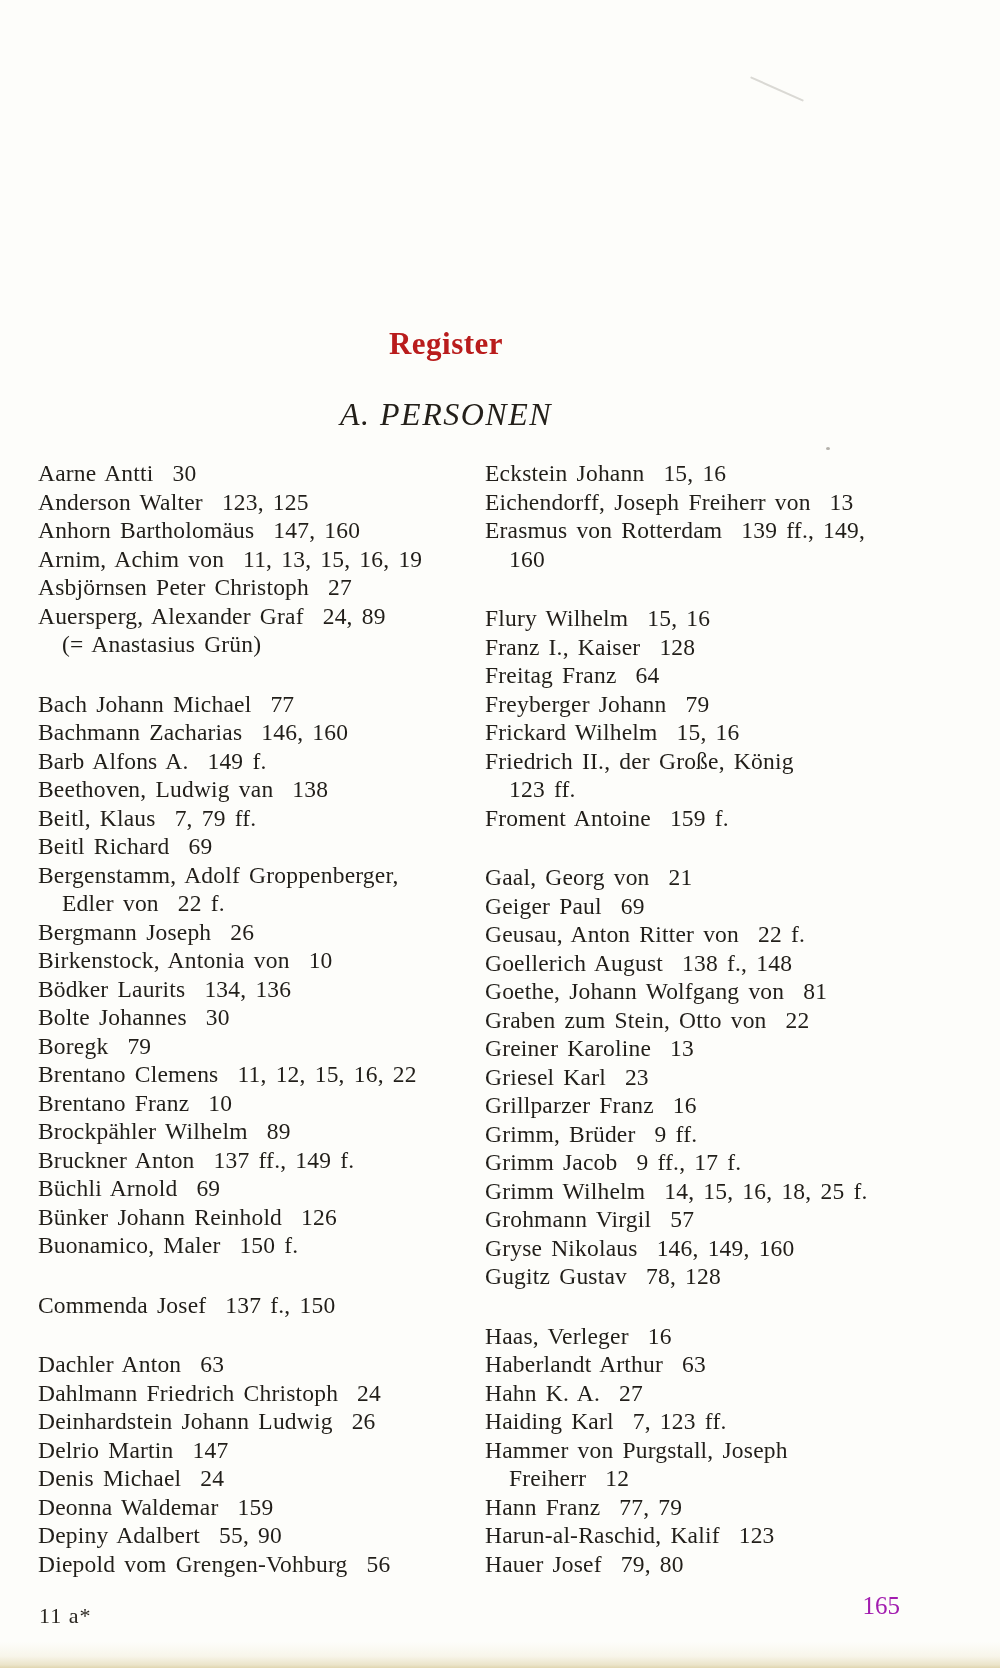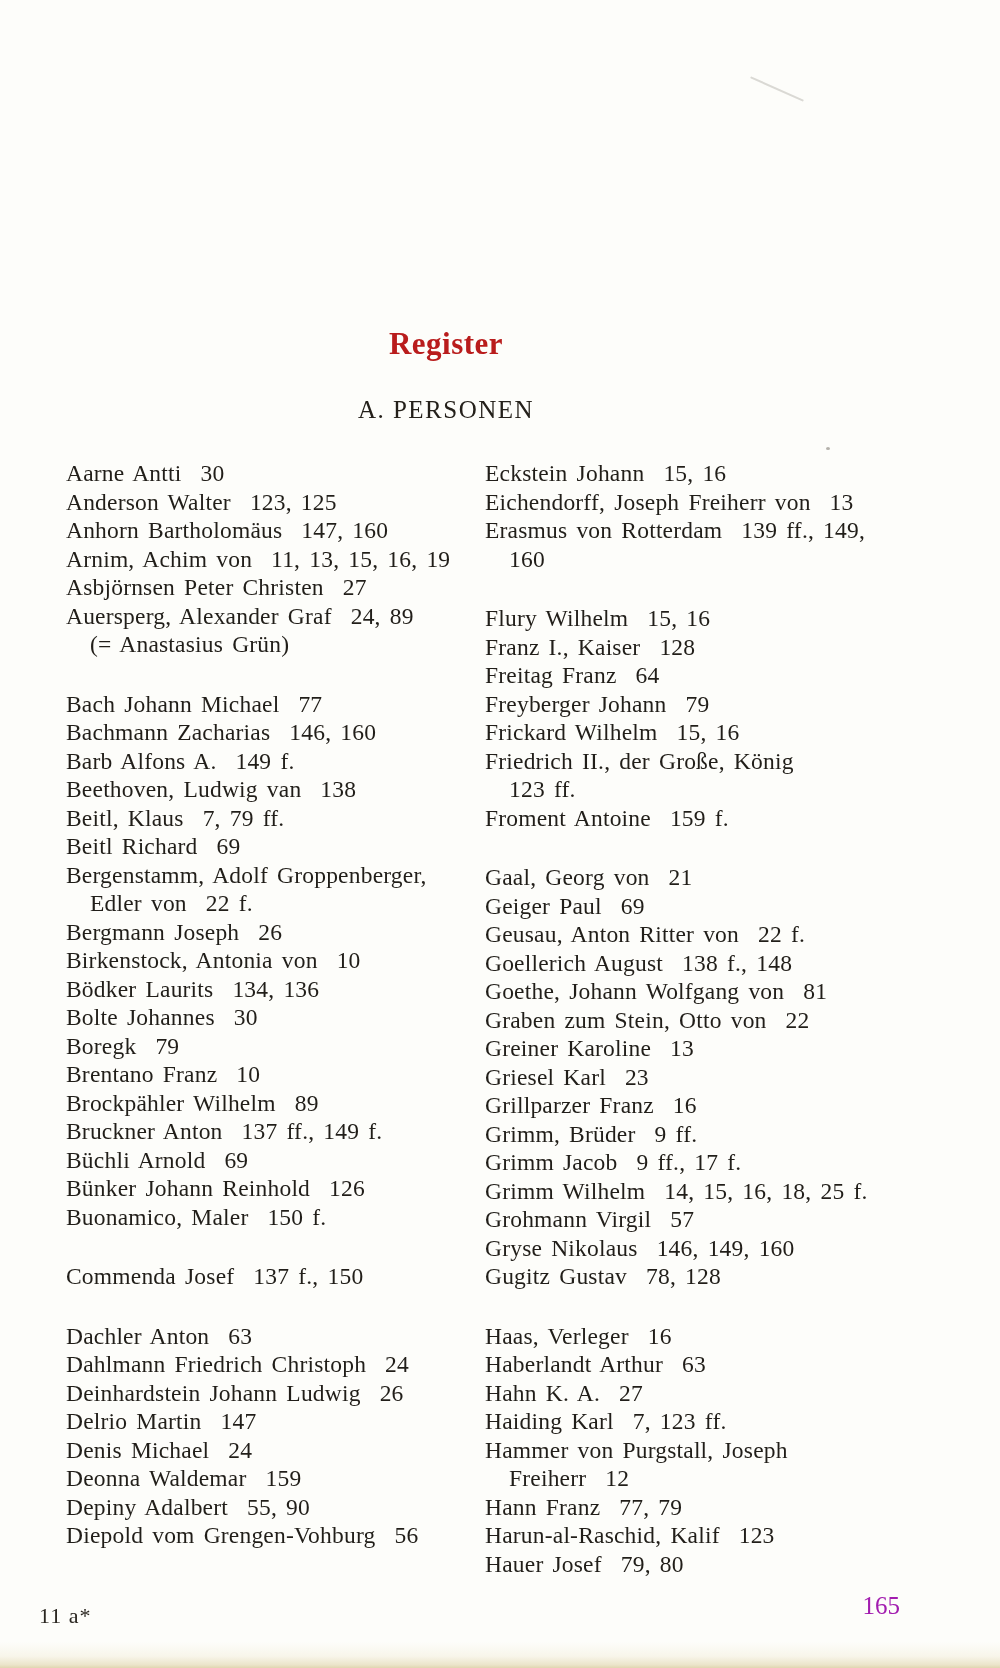"A. PERSONEN" .section-heading { font-size: 25px -> 32px; font-style: none -> italic }
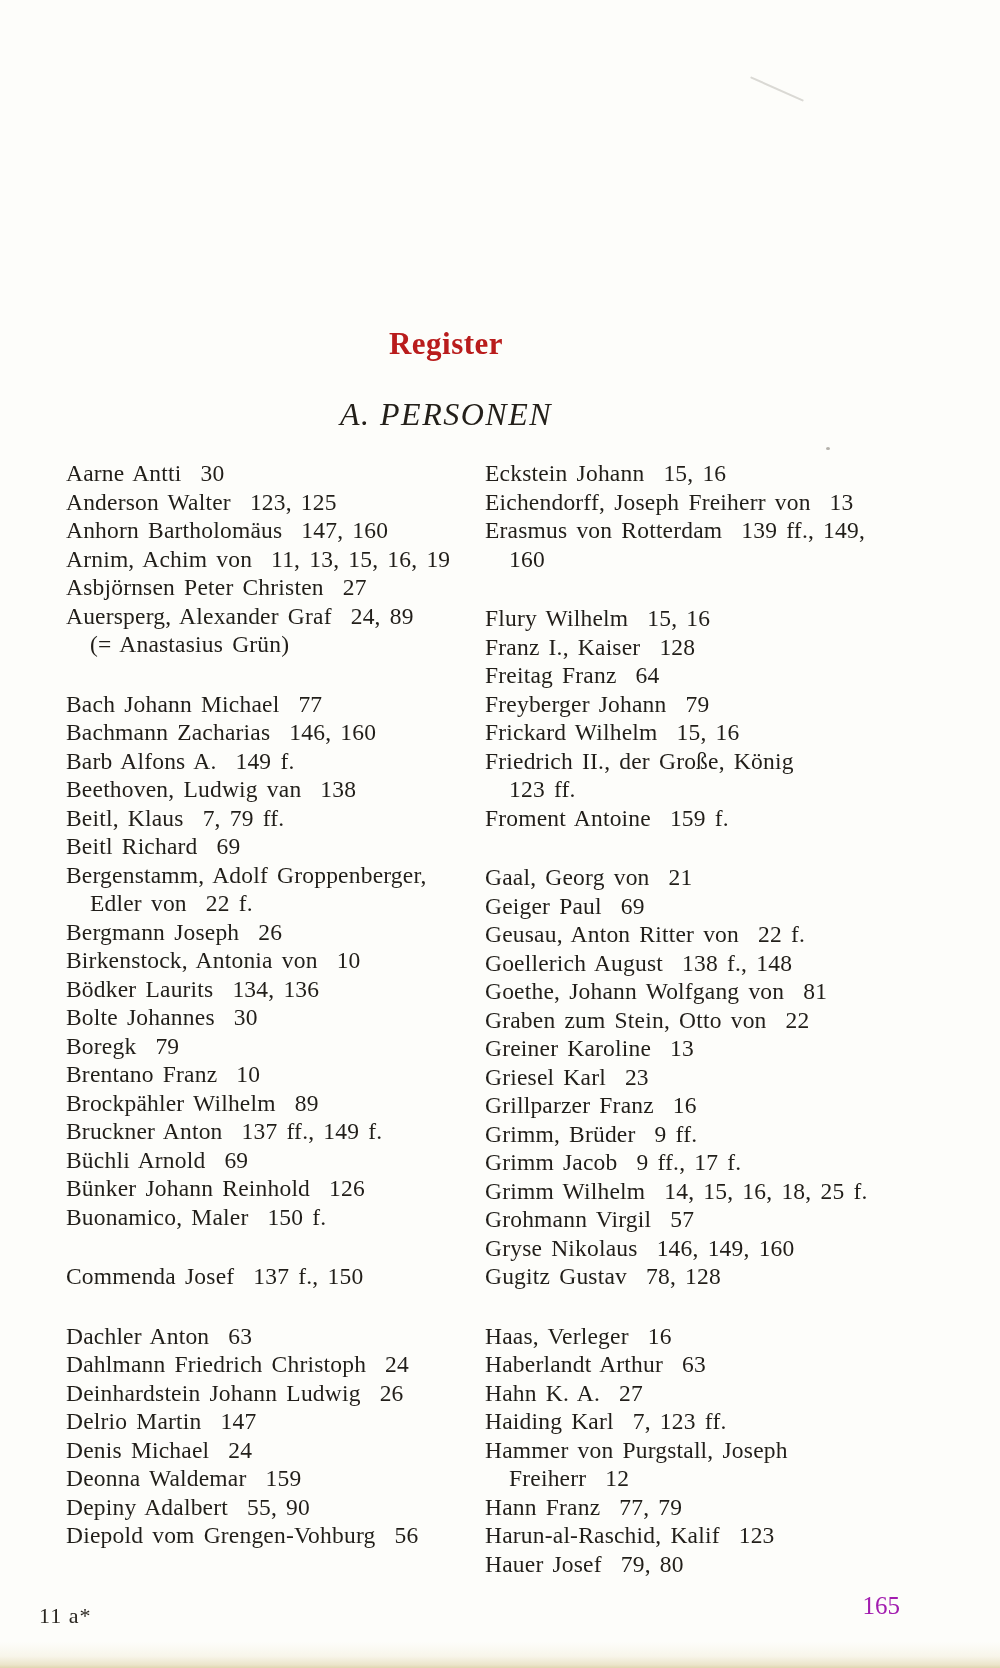"Aarne Antti 30" .idx-col-left { margin-left: 28px -> none }
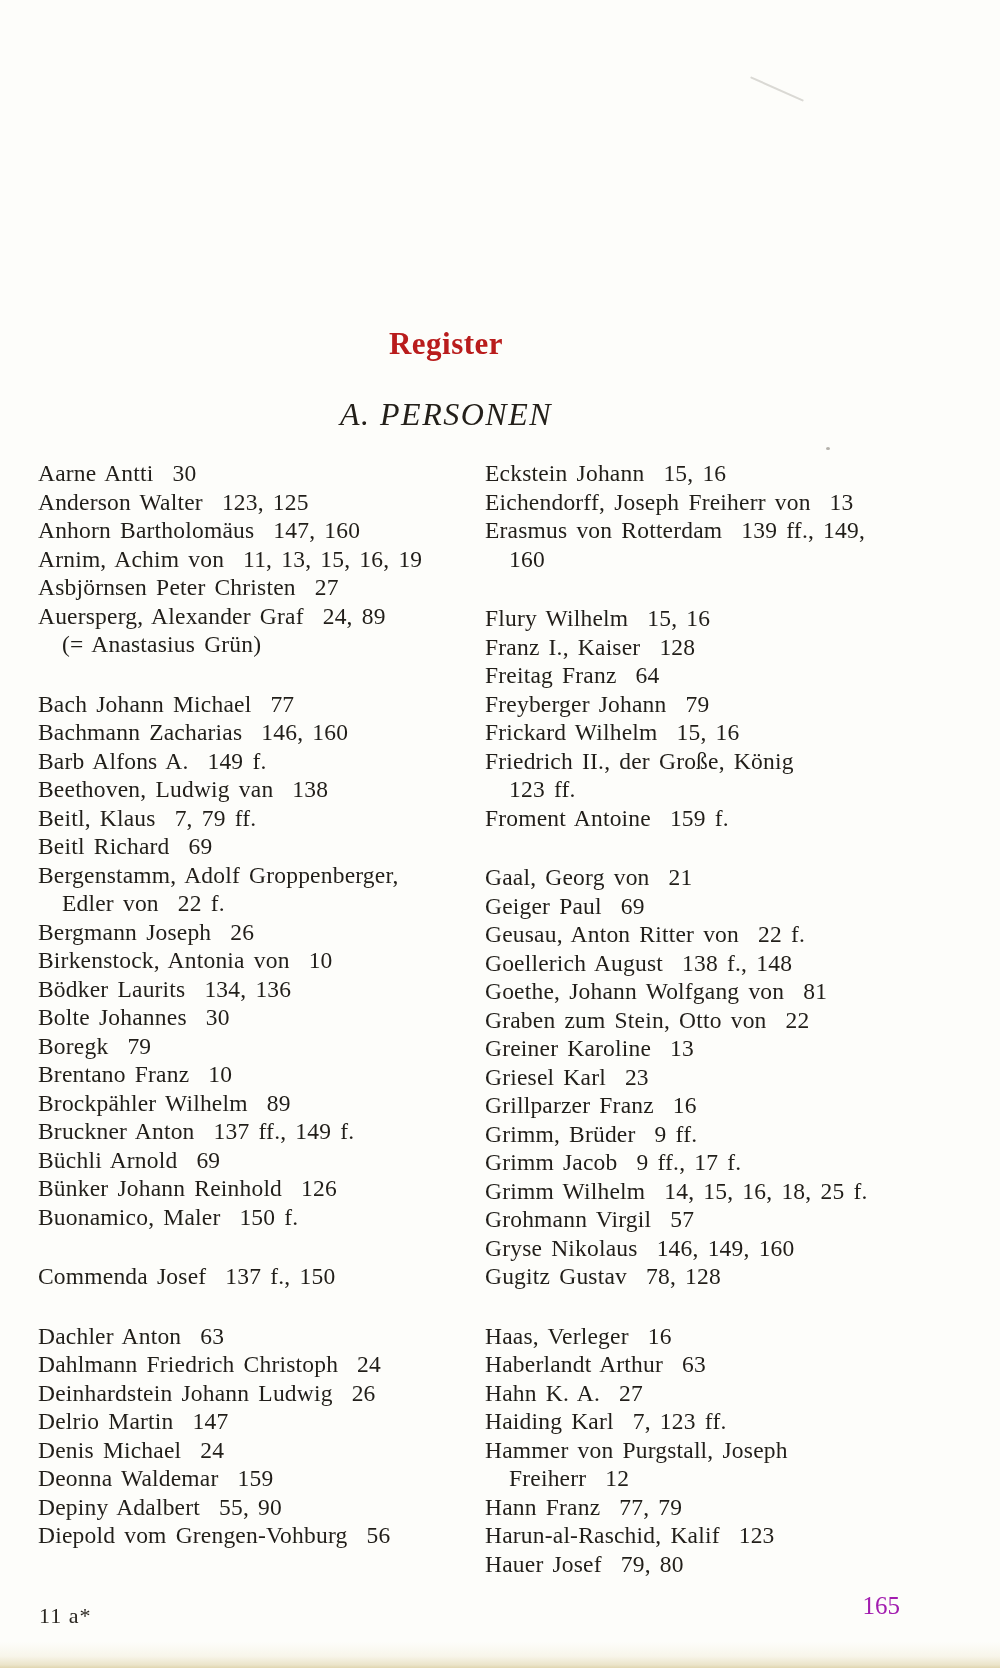"Asbjörnsen Peter Christen" span.entry-name { text: Christen -> Christoph }
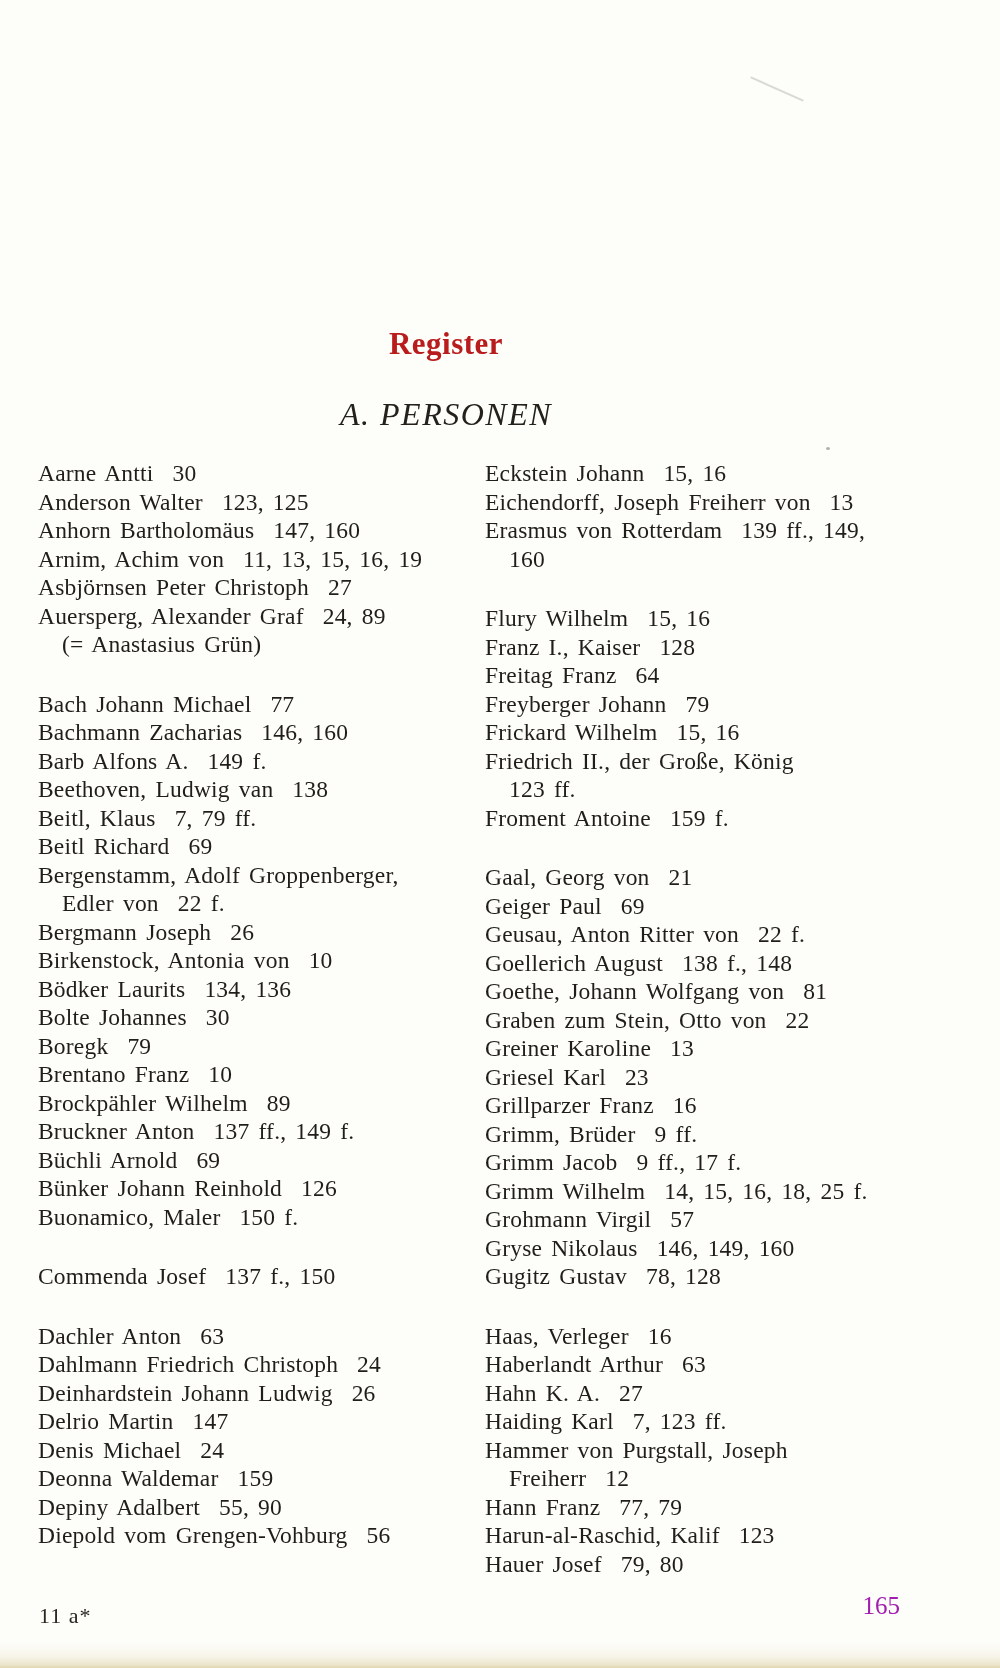"Brentano Clemens 11, 12, 15," div.idx-line { html: none -> <div><span>Brentano Clemens</span><span>11, 12, 15, 16, 22</span></div> }
